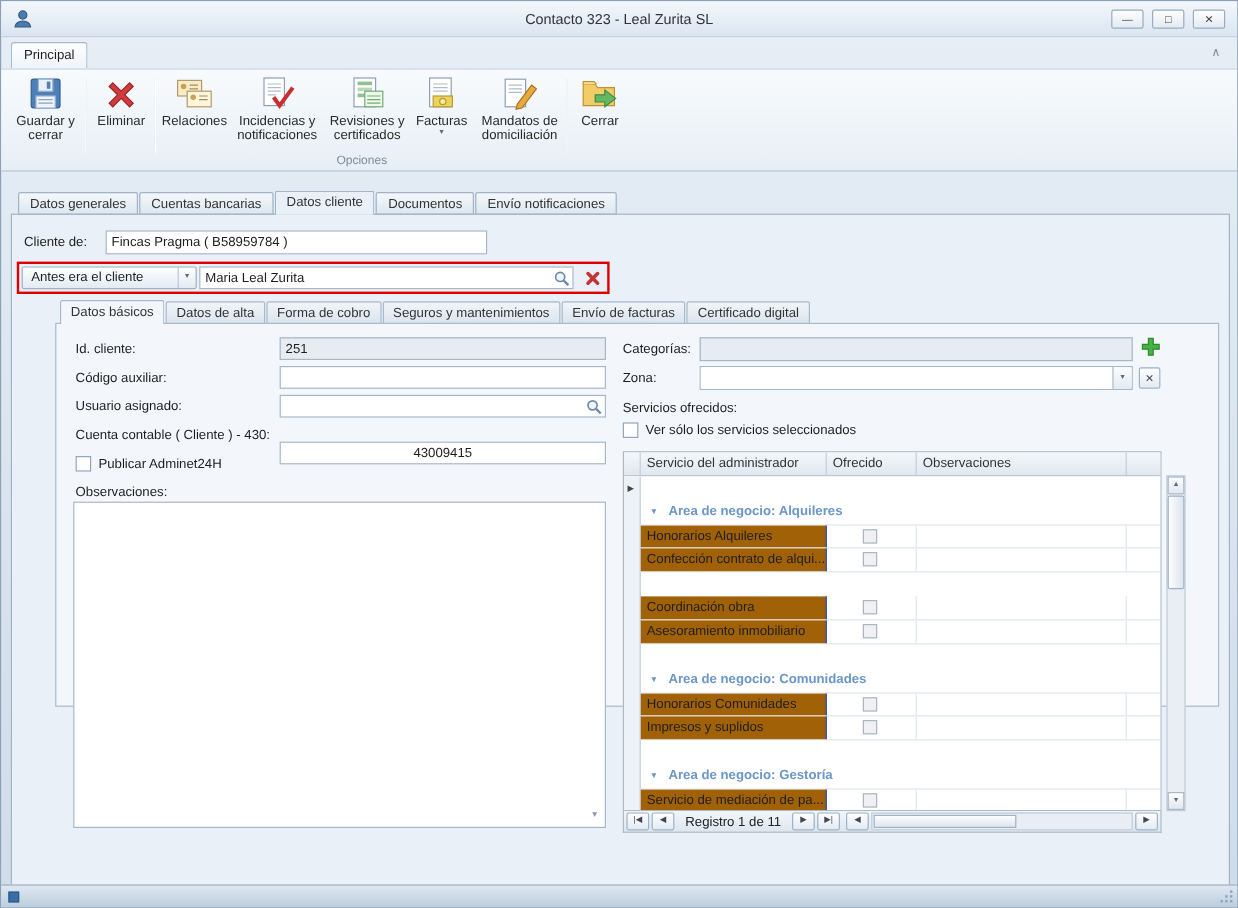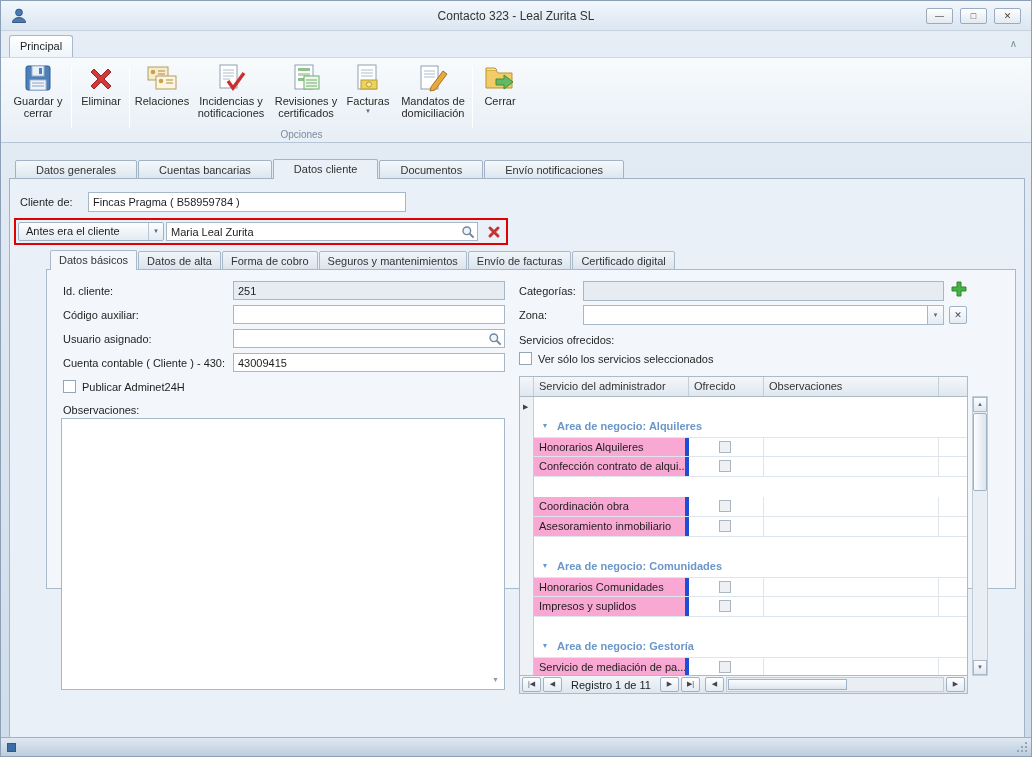"Datos generales" .tab1 { padding: 0 20px -> 0 9px }
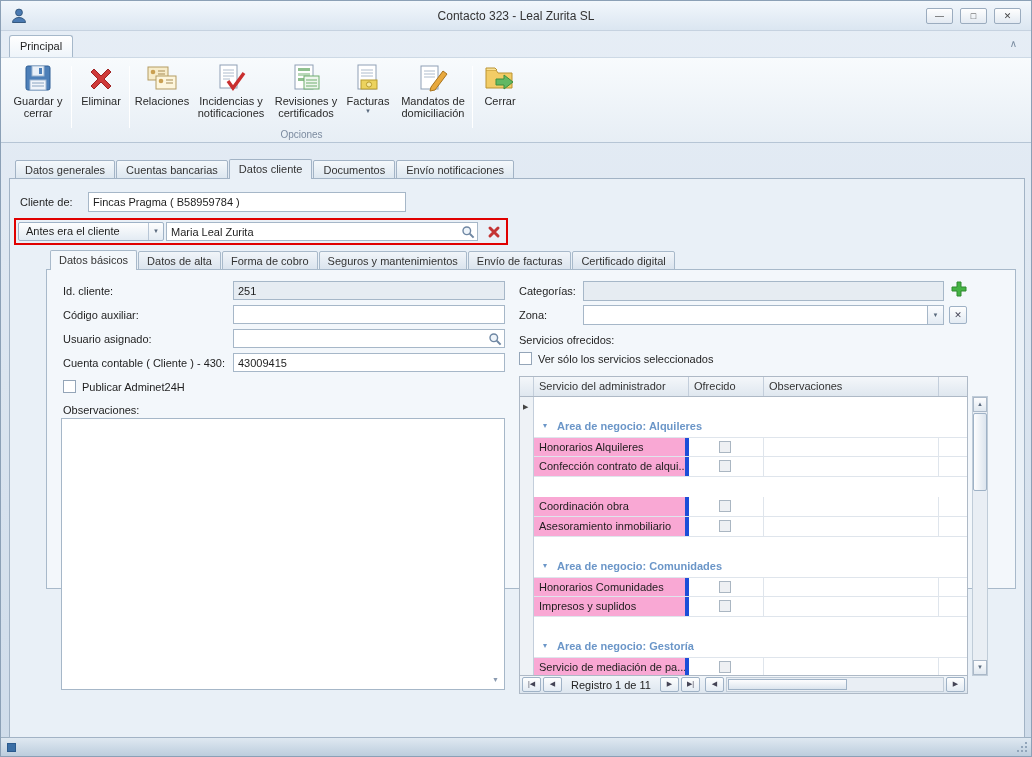"43009415" input.txt { text-align: none -> center; top: 83px -> 98px }
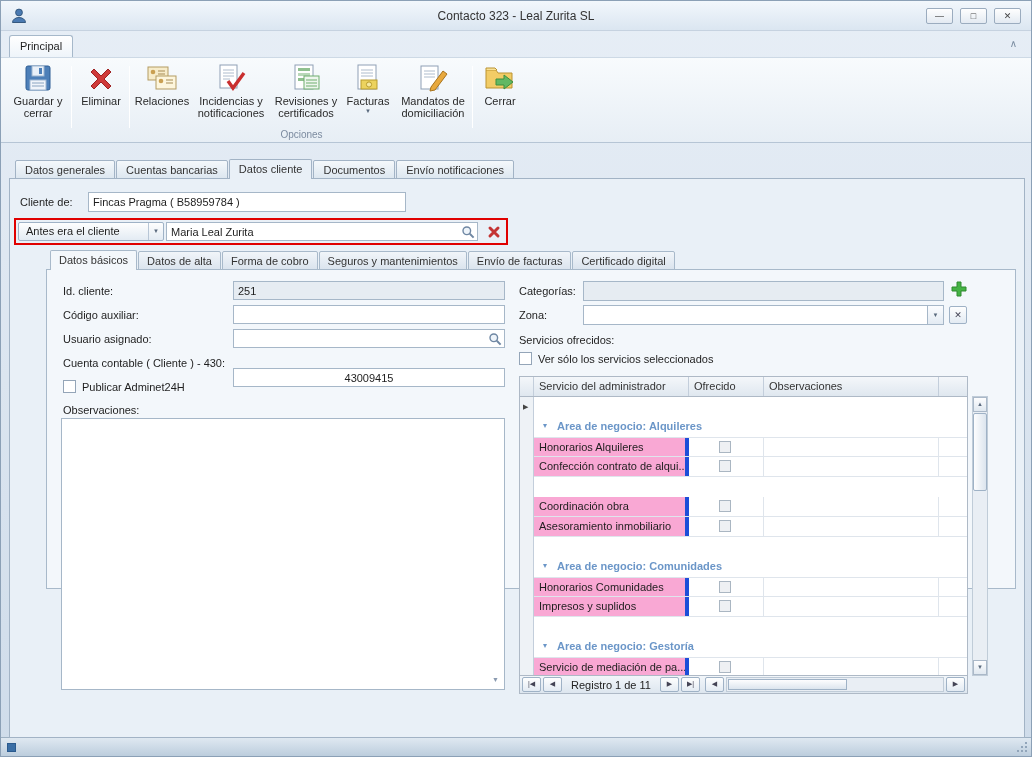"Honorarios Alquileres" .tc.c1 { background: #f9a8d4 -> #a16207; border-right: 4px solid #1d4ed8 -> 1px solid #1d4ed8 }
